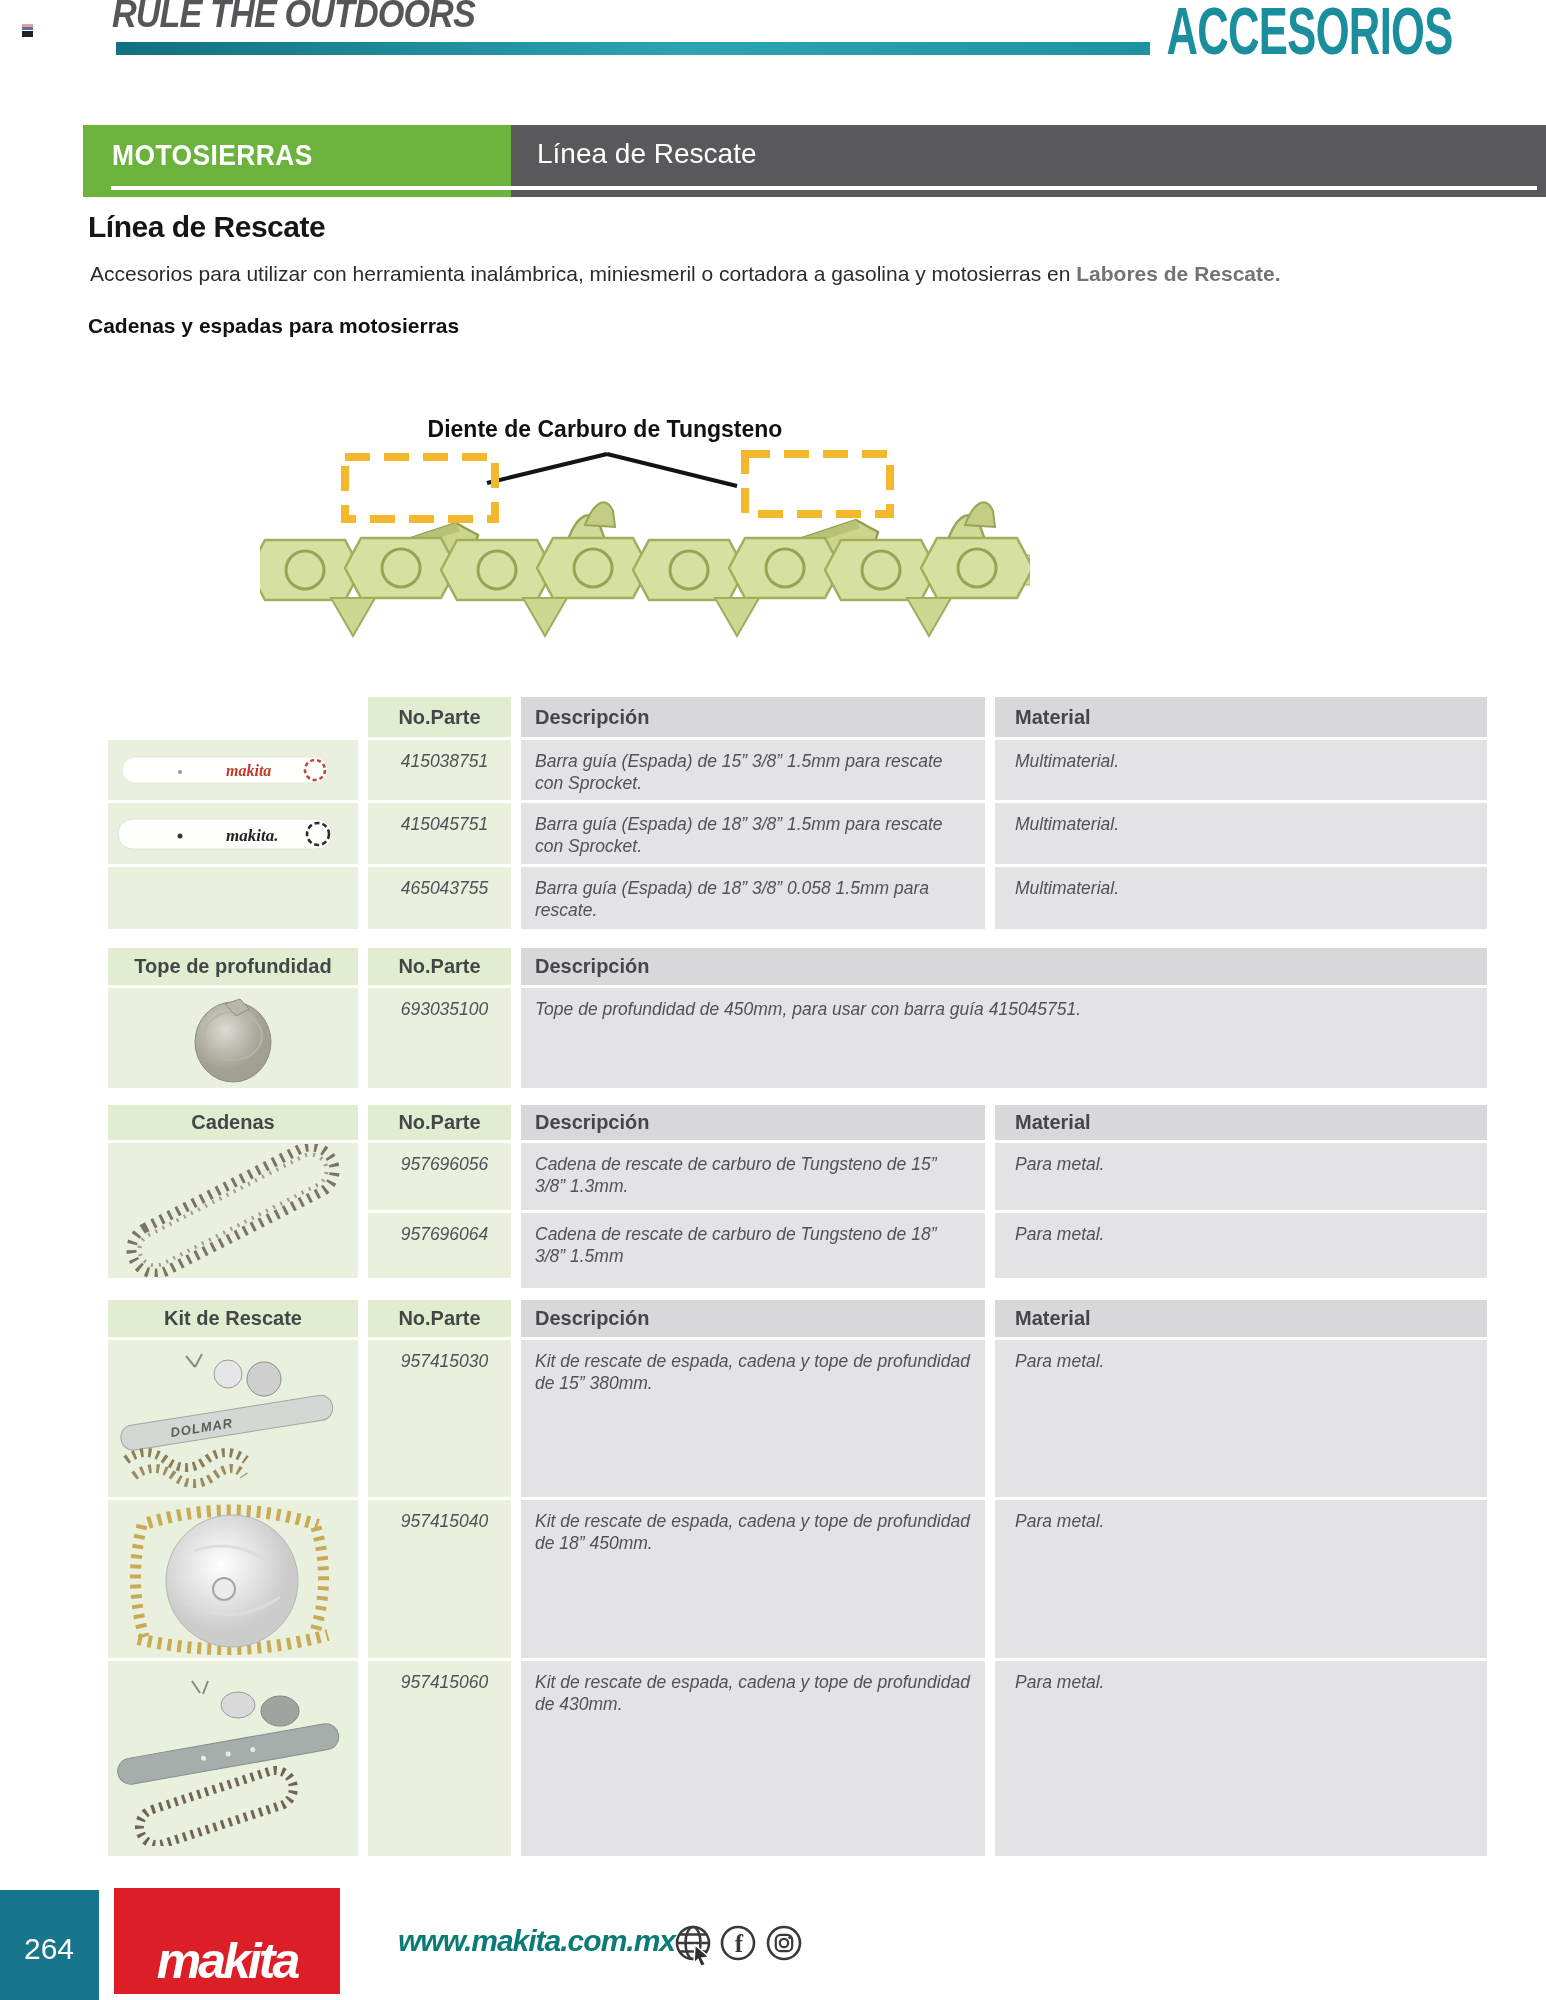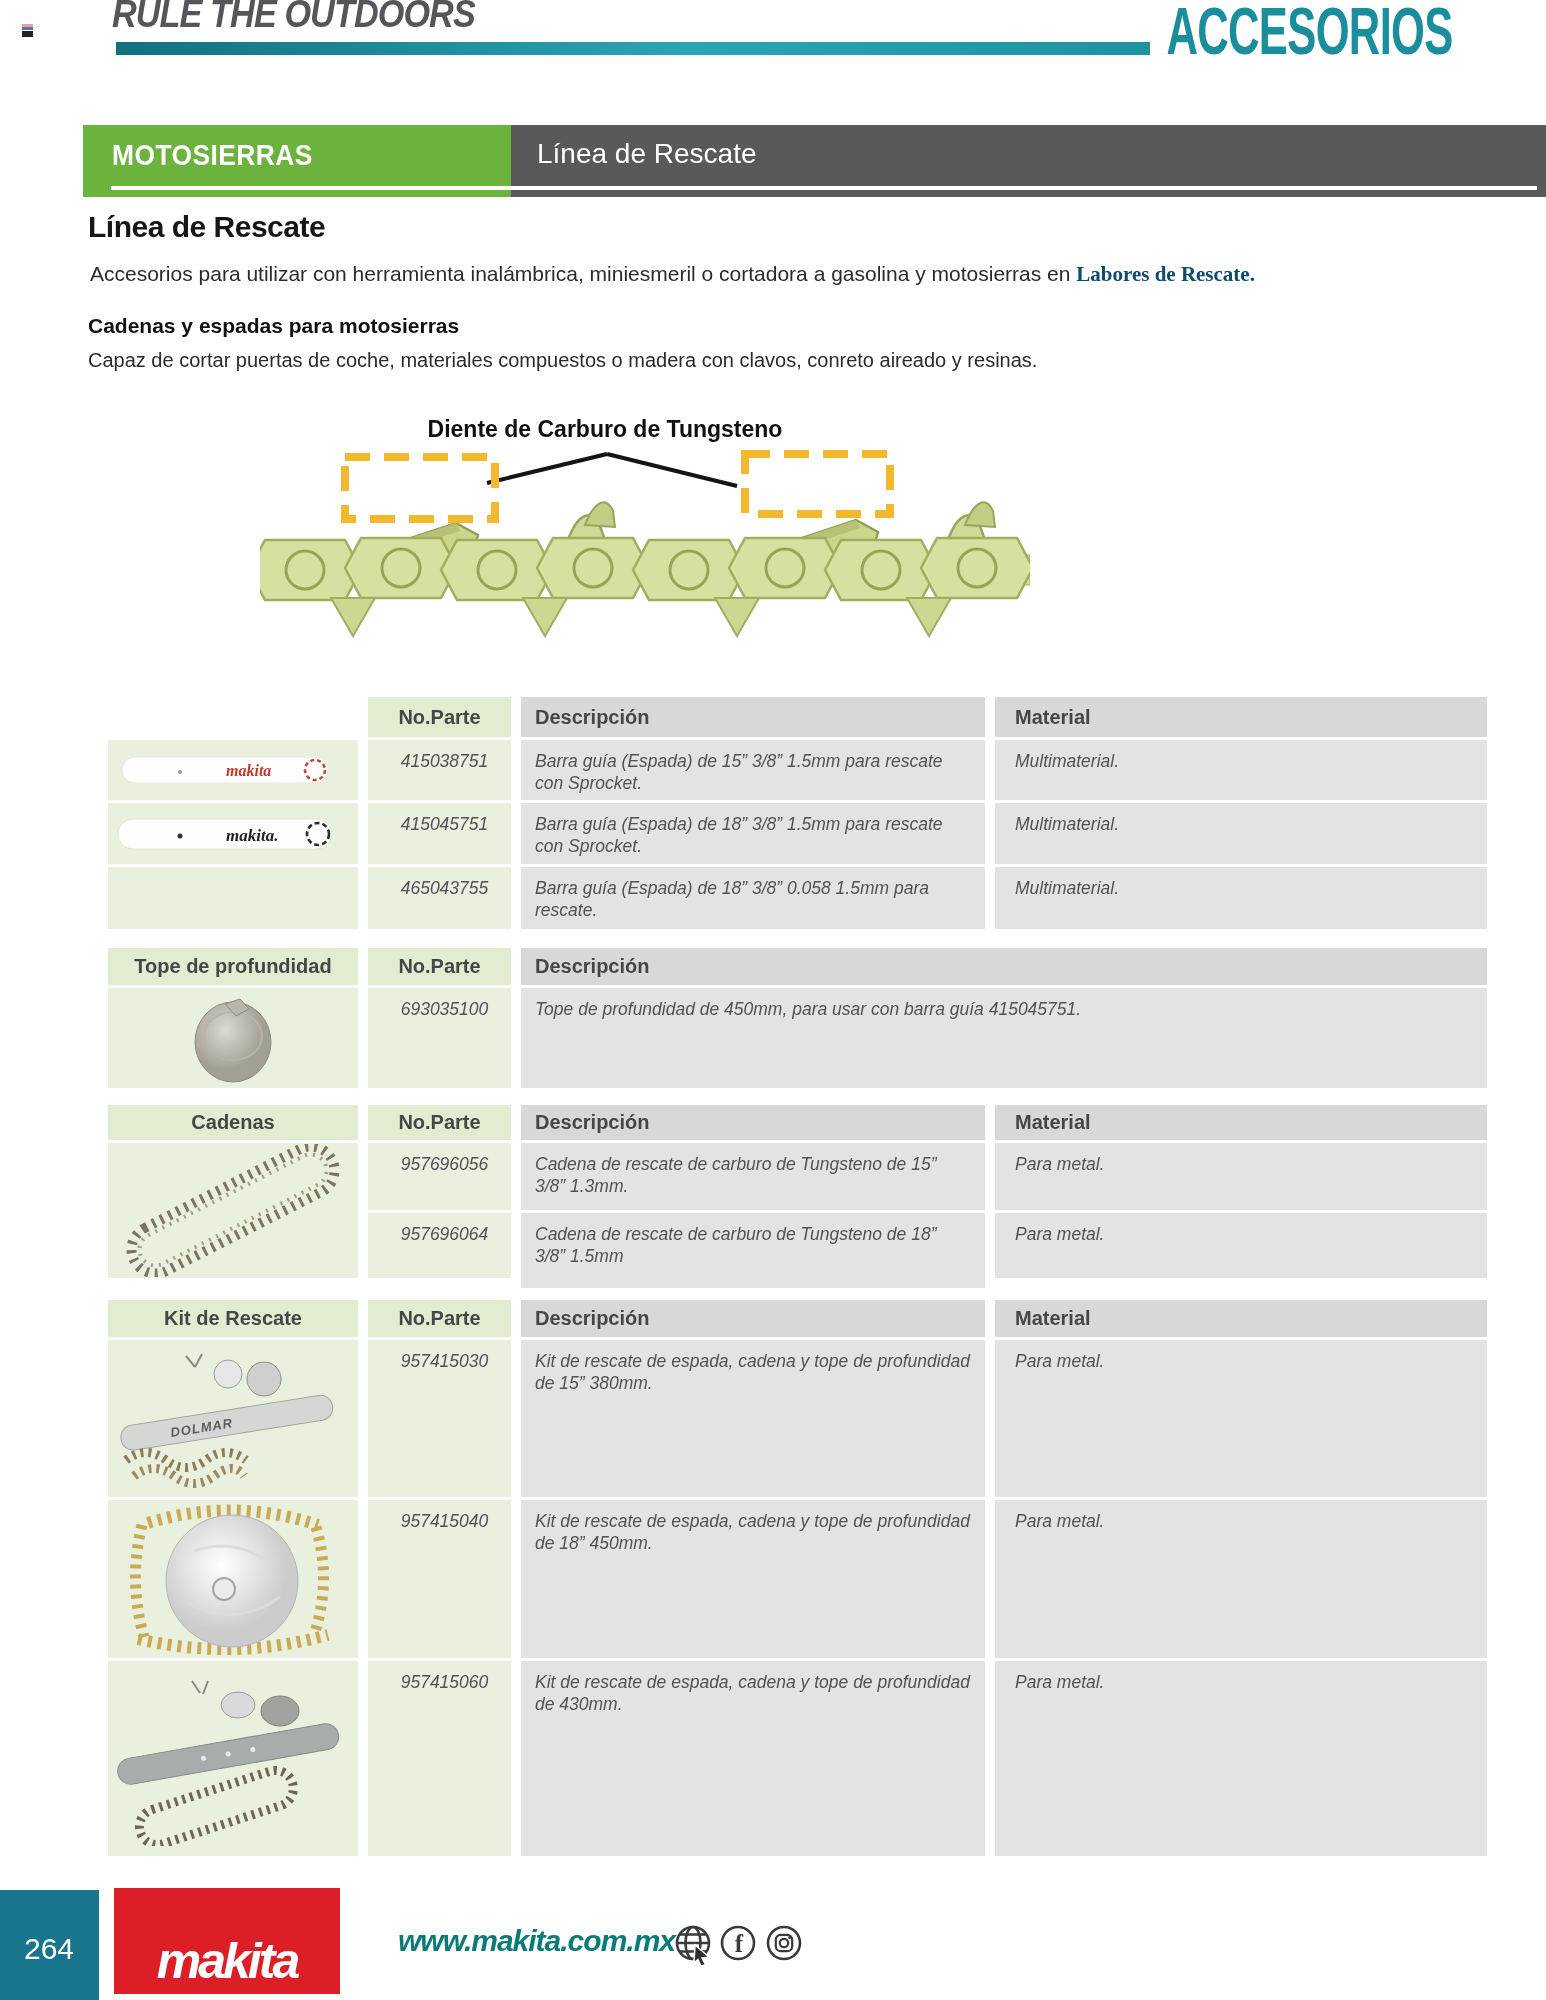"Labores de Rescate." #intro-body b { color: #0c4a6e -> #737373; font-family: Liberation Serif, serif -> none }
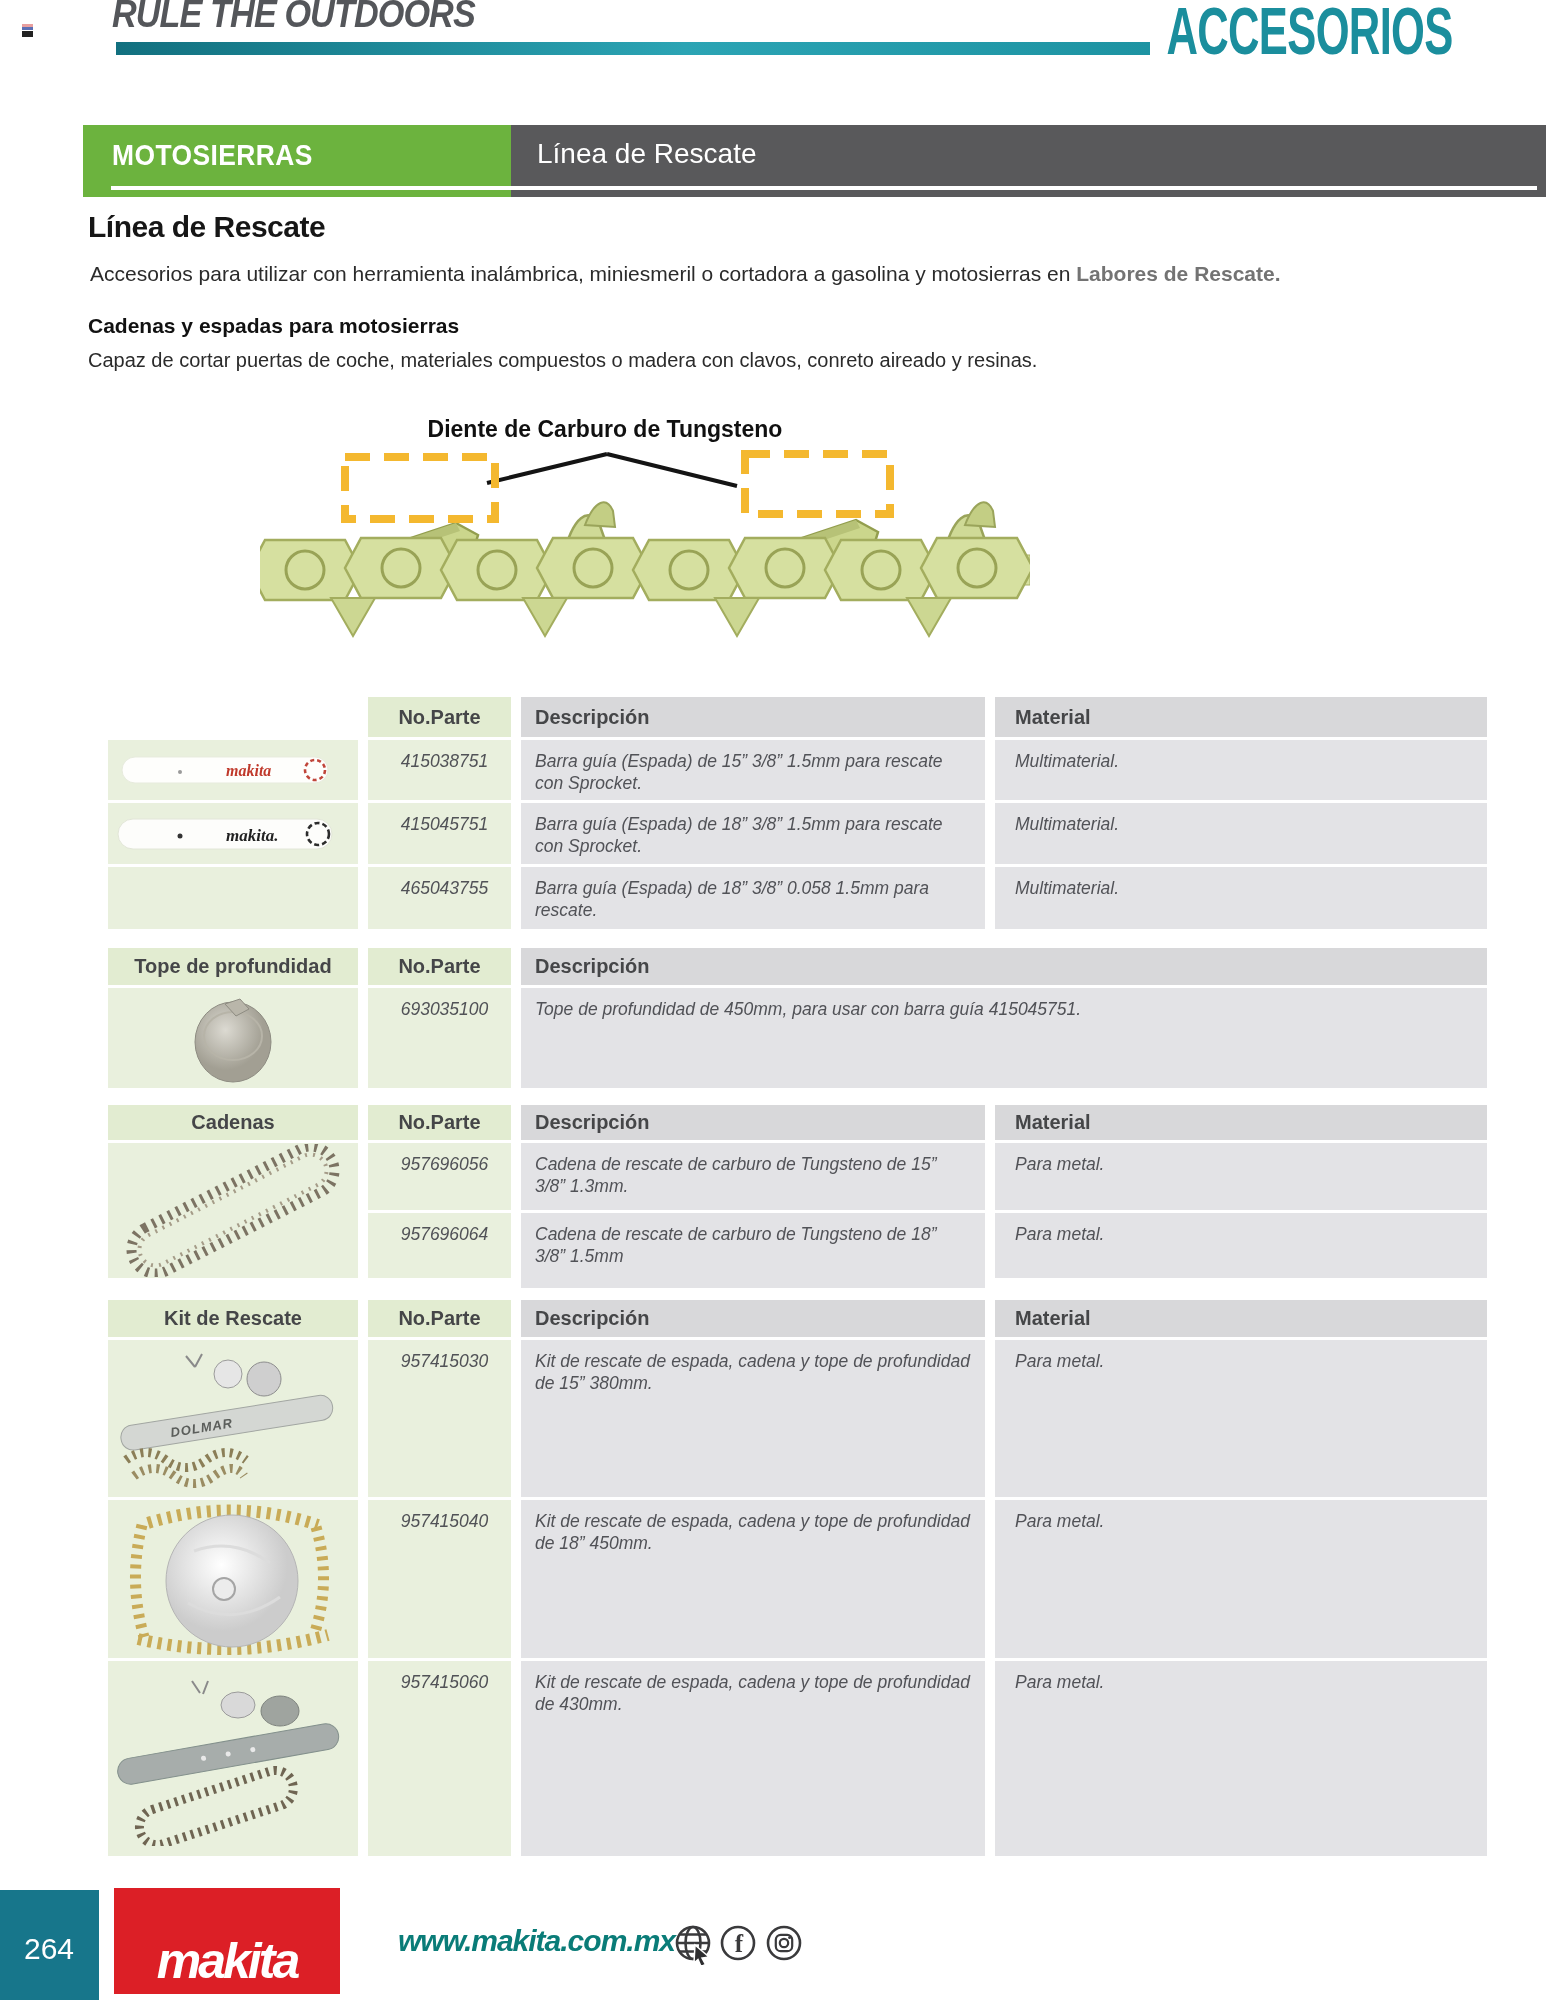"Capaz de cortar puertas de" div.abs { html: <div>Capaz de cortar puertas de coche, materiales compuestos o madera con clavos, conreto aireado y resinas.</div> -> none }
